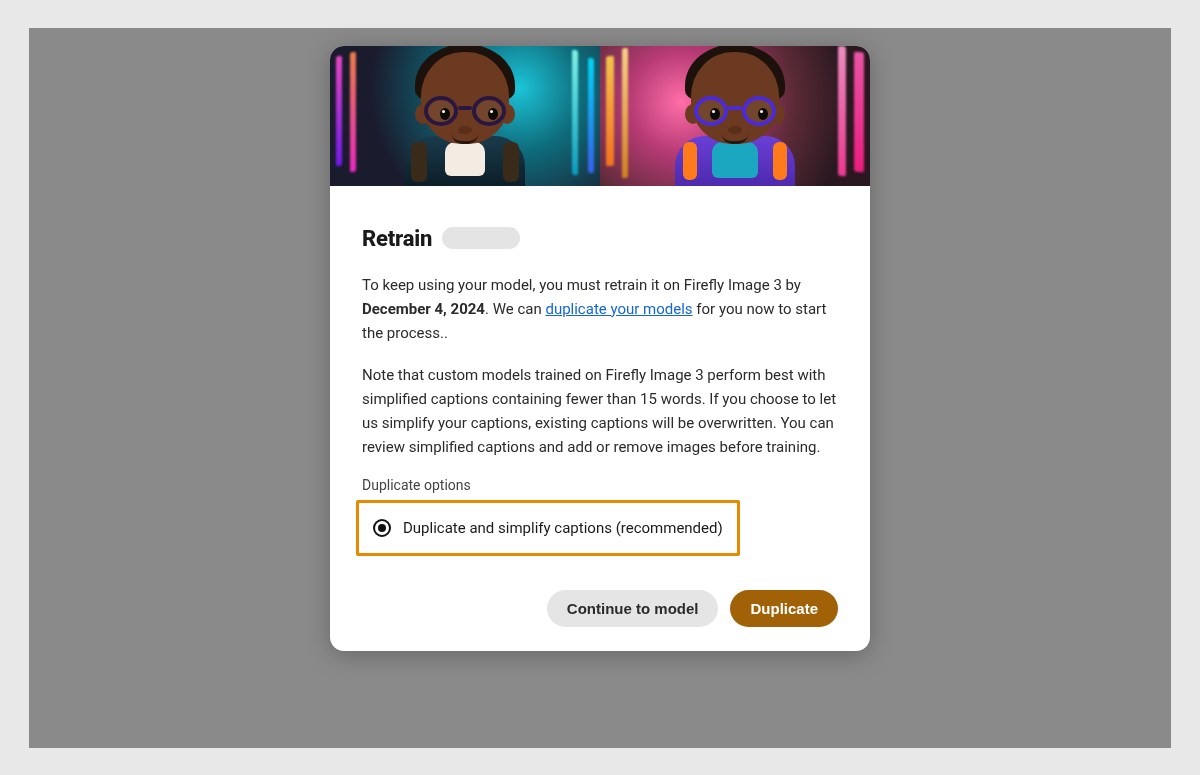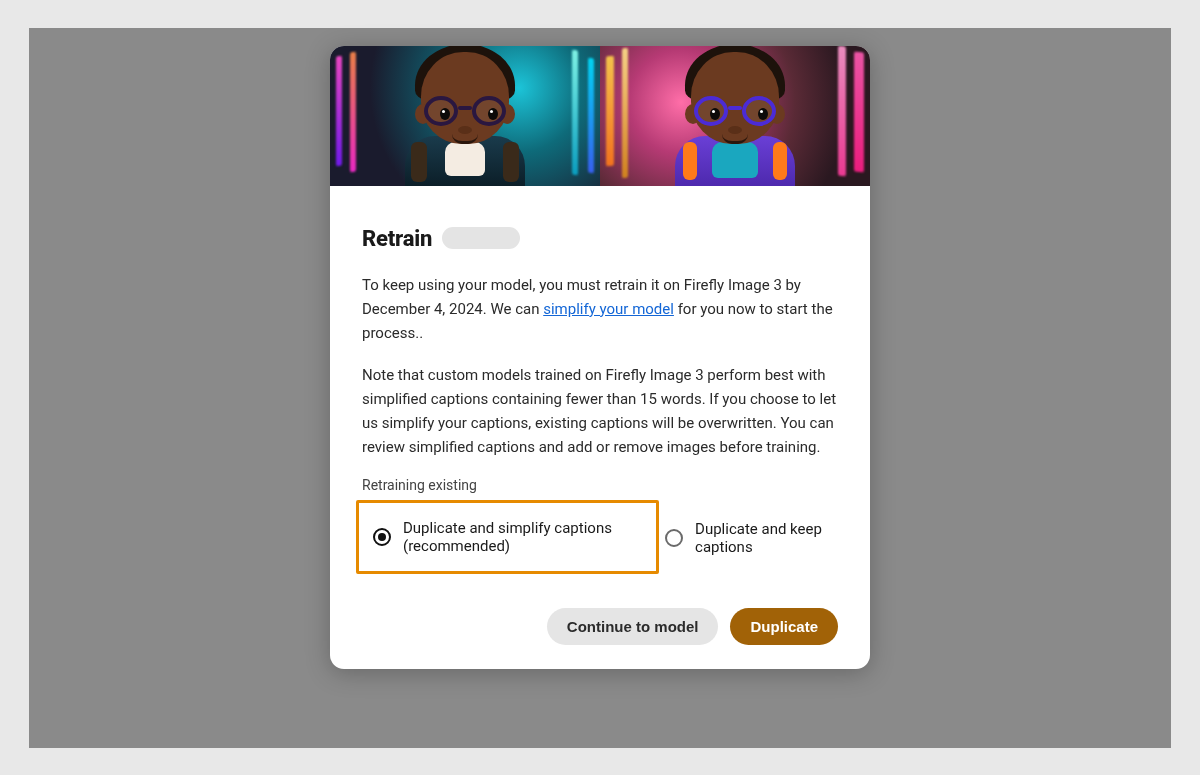"December 4, 2024" .body-text strong { font-weight: 400 -> 700 }
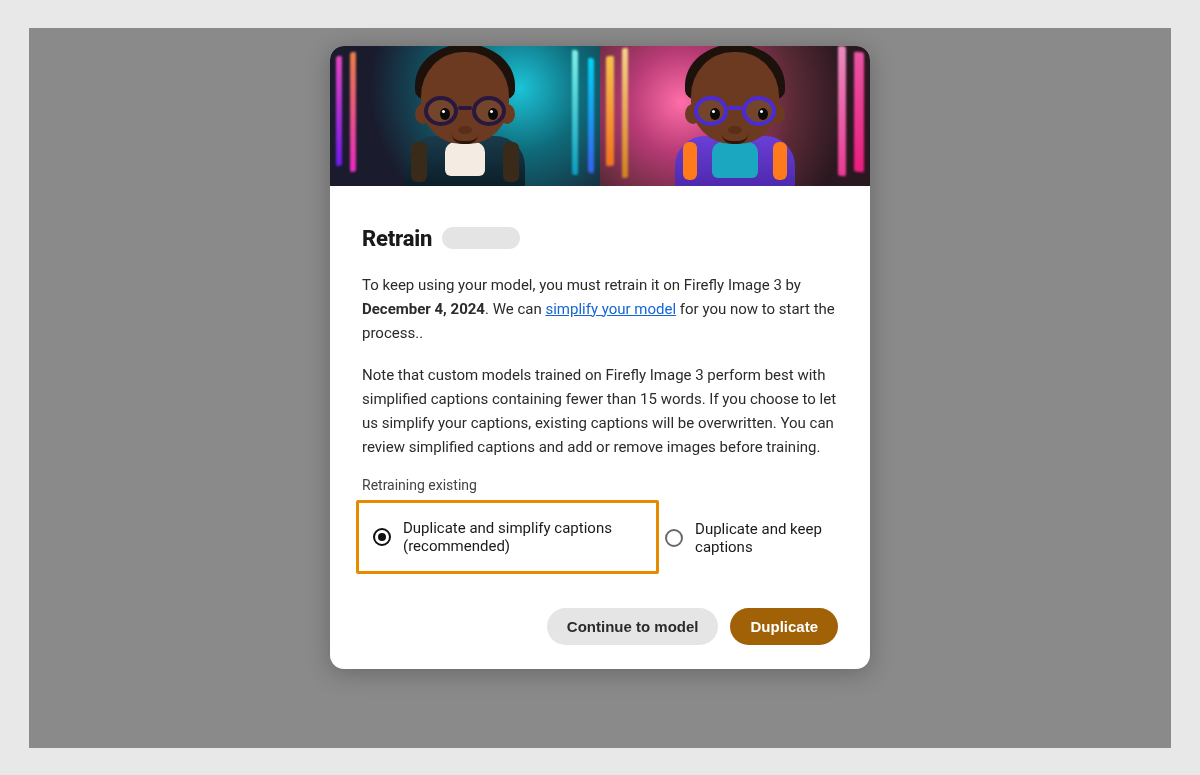"simplify your model" a { text: simplify your model -> duplicate your models }
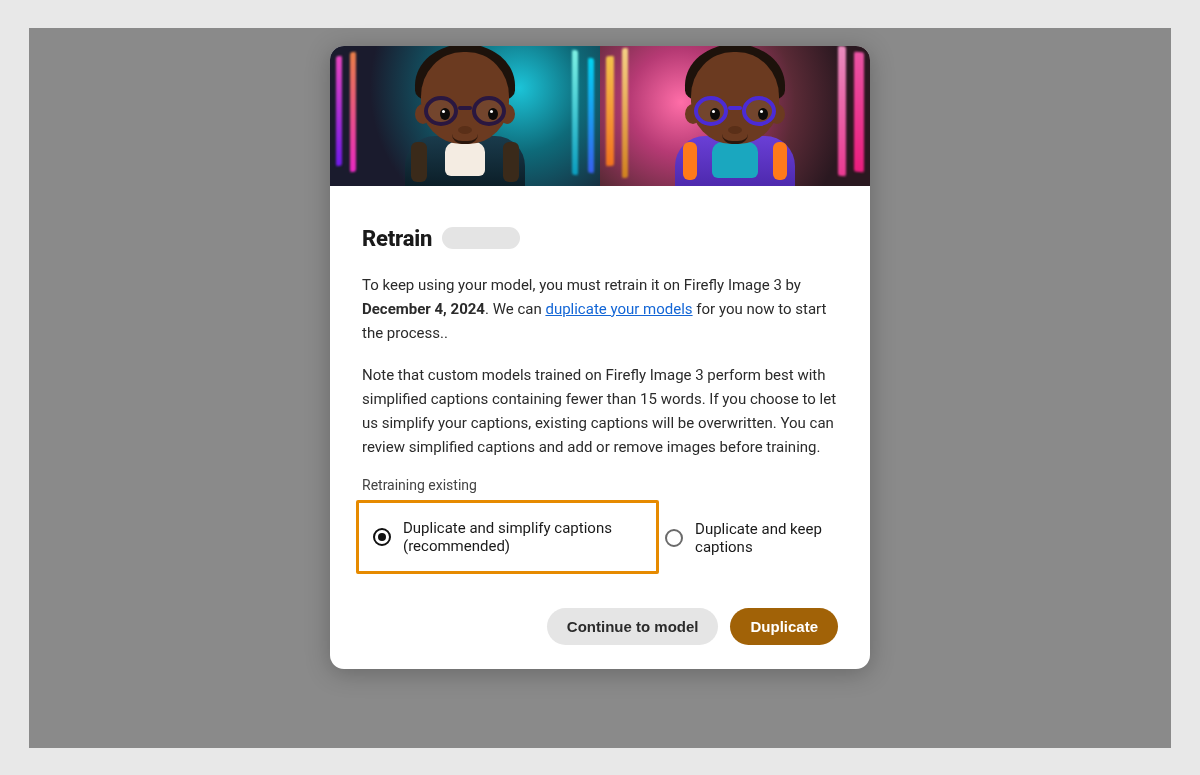"Retraining existing" div.section-label { text: Retraining existing -> Duplicate options }
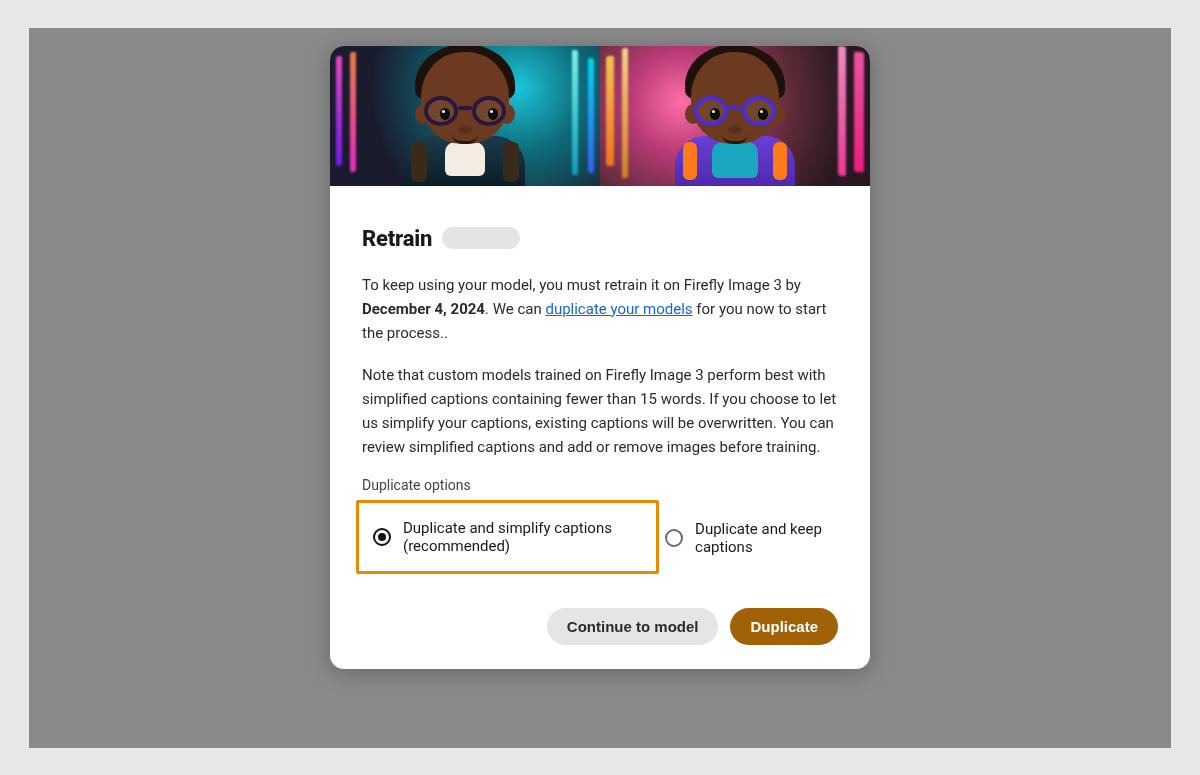"Duplicate and keep captions" label.option-row { html: <label> <span></span> <span>Duplicate and keep captions</span> </label> -> none }
